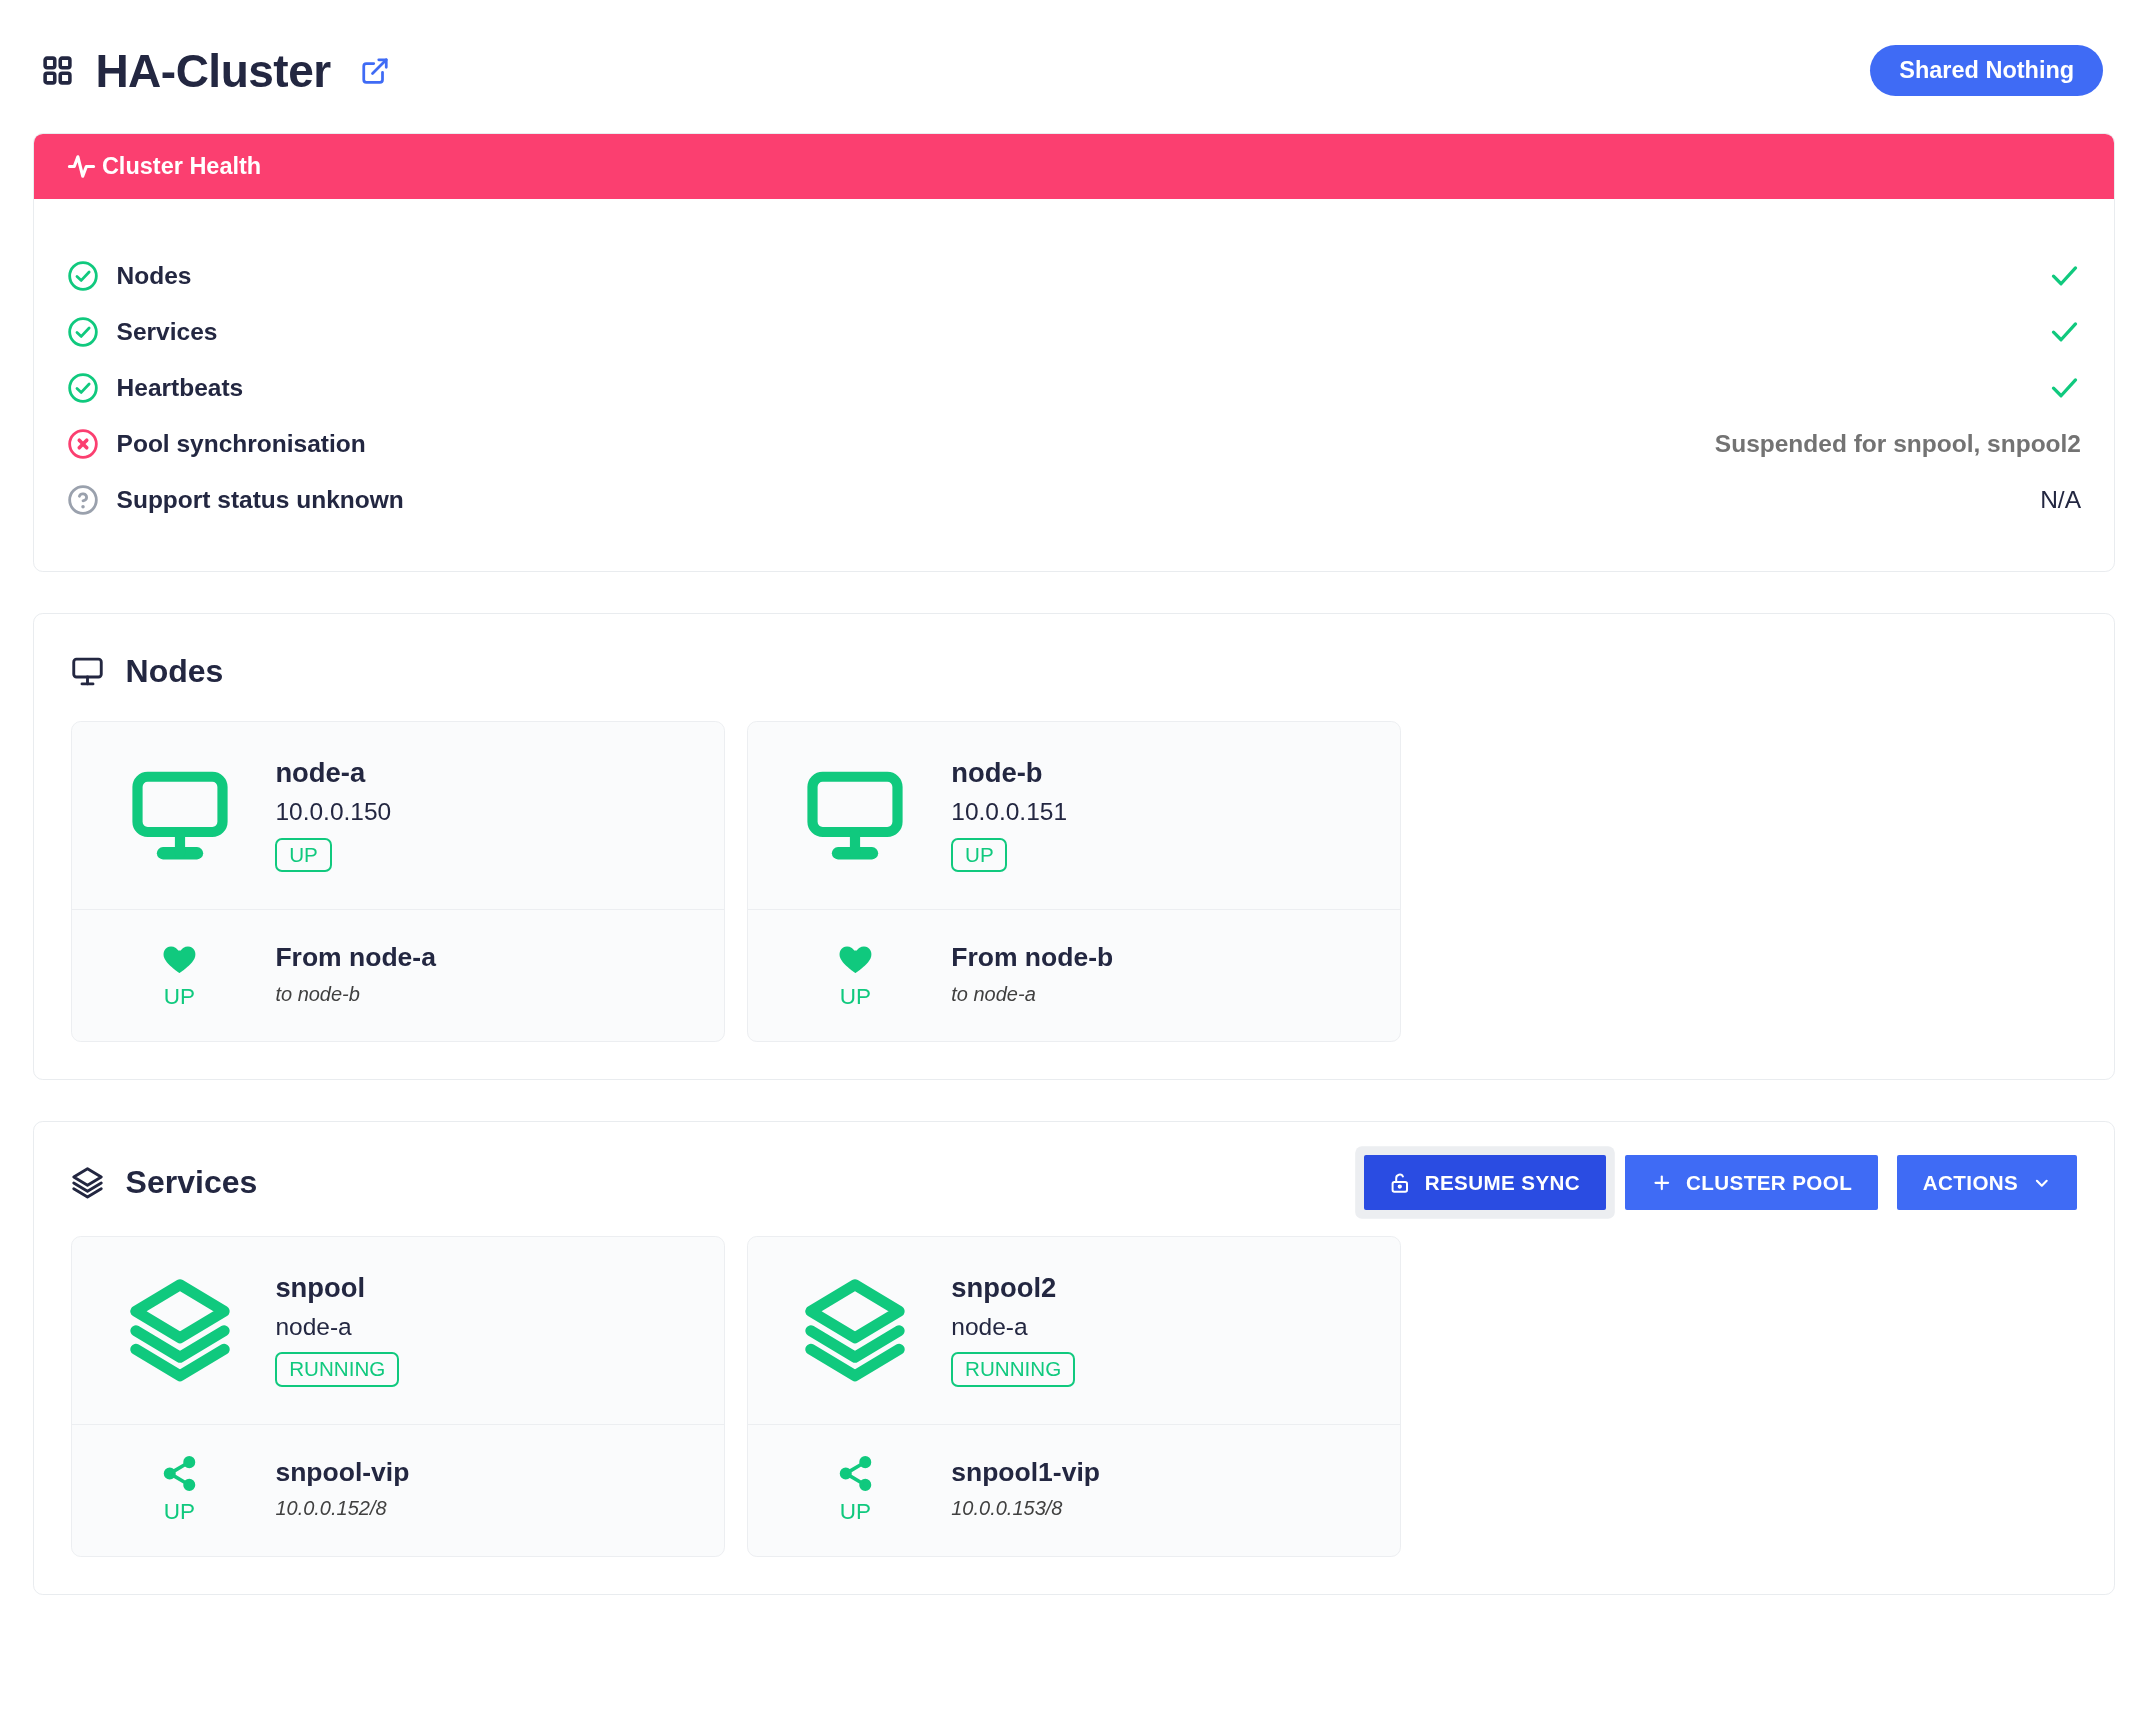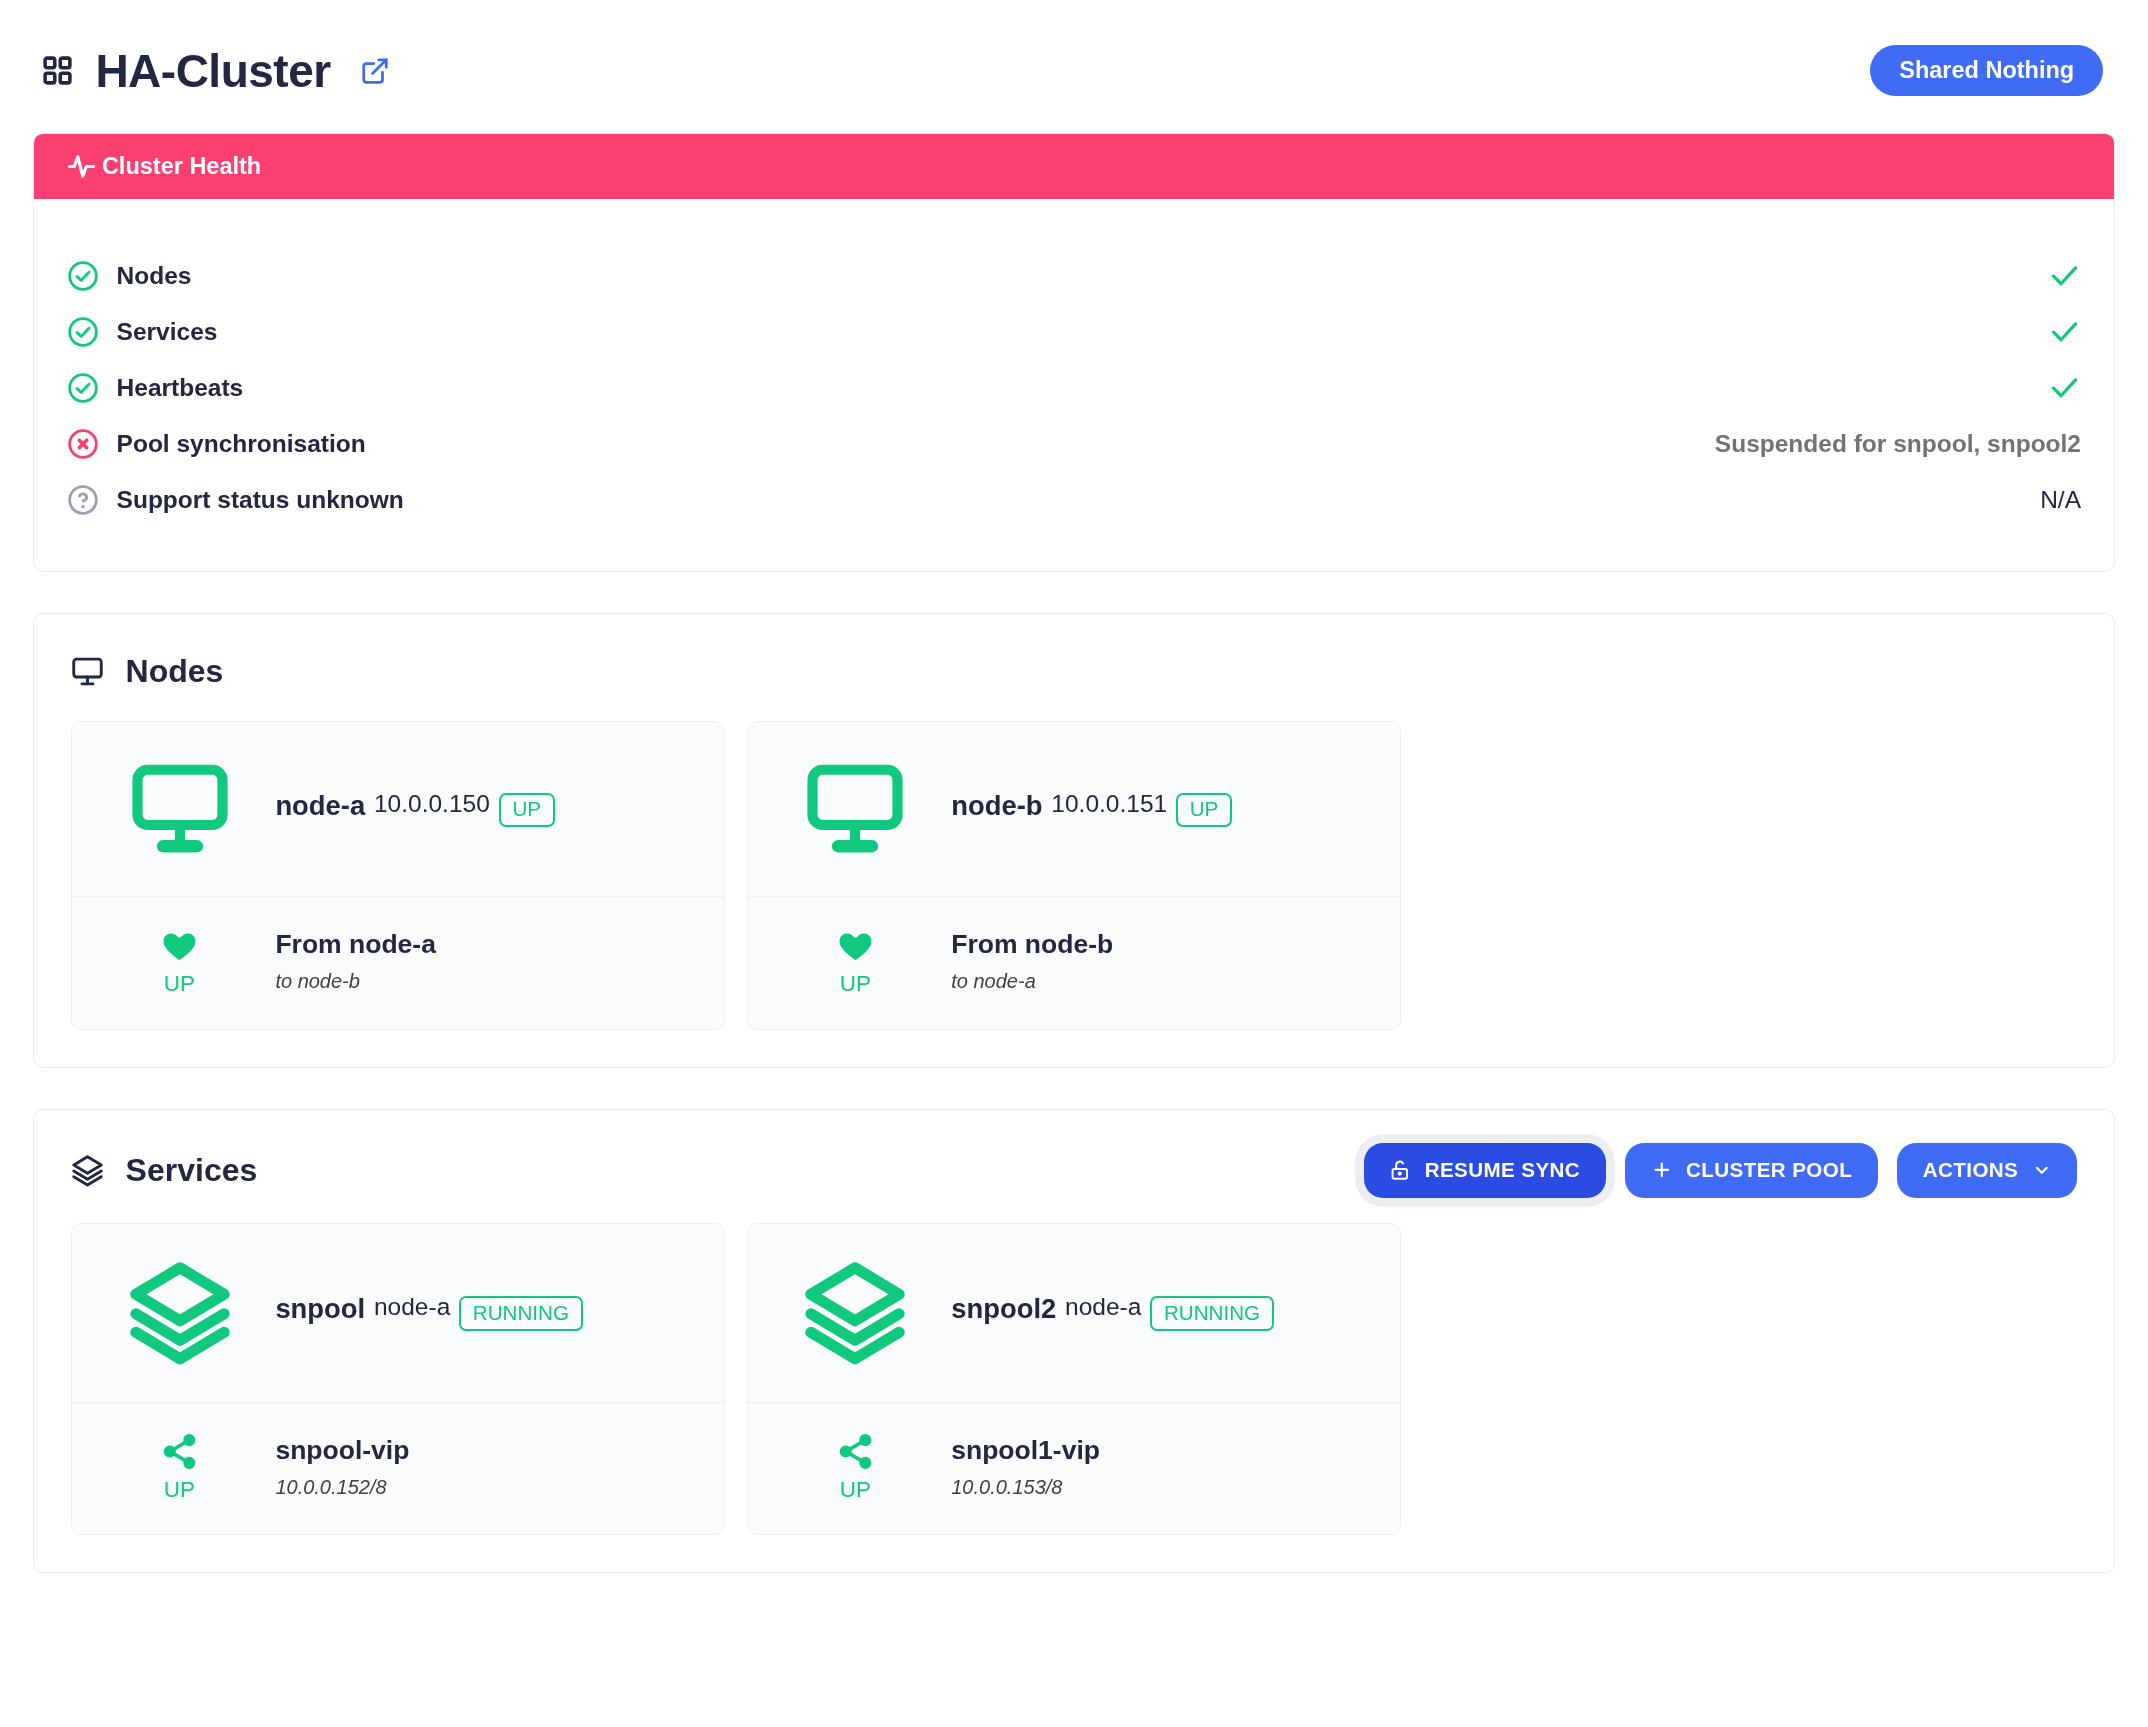"node-a" .entity-info { flex-direction: row -> column }
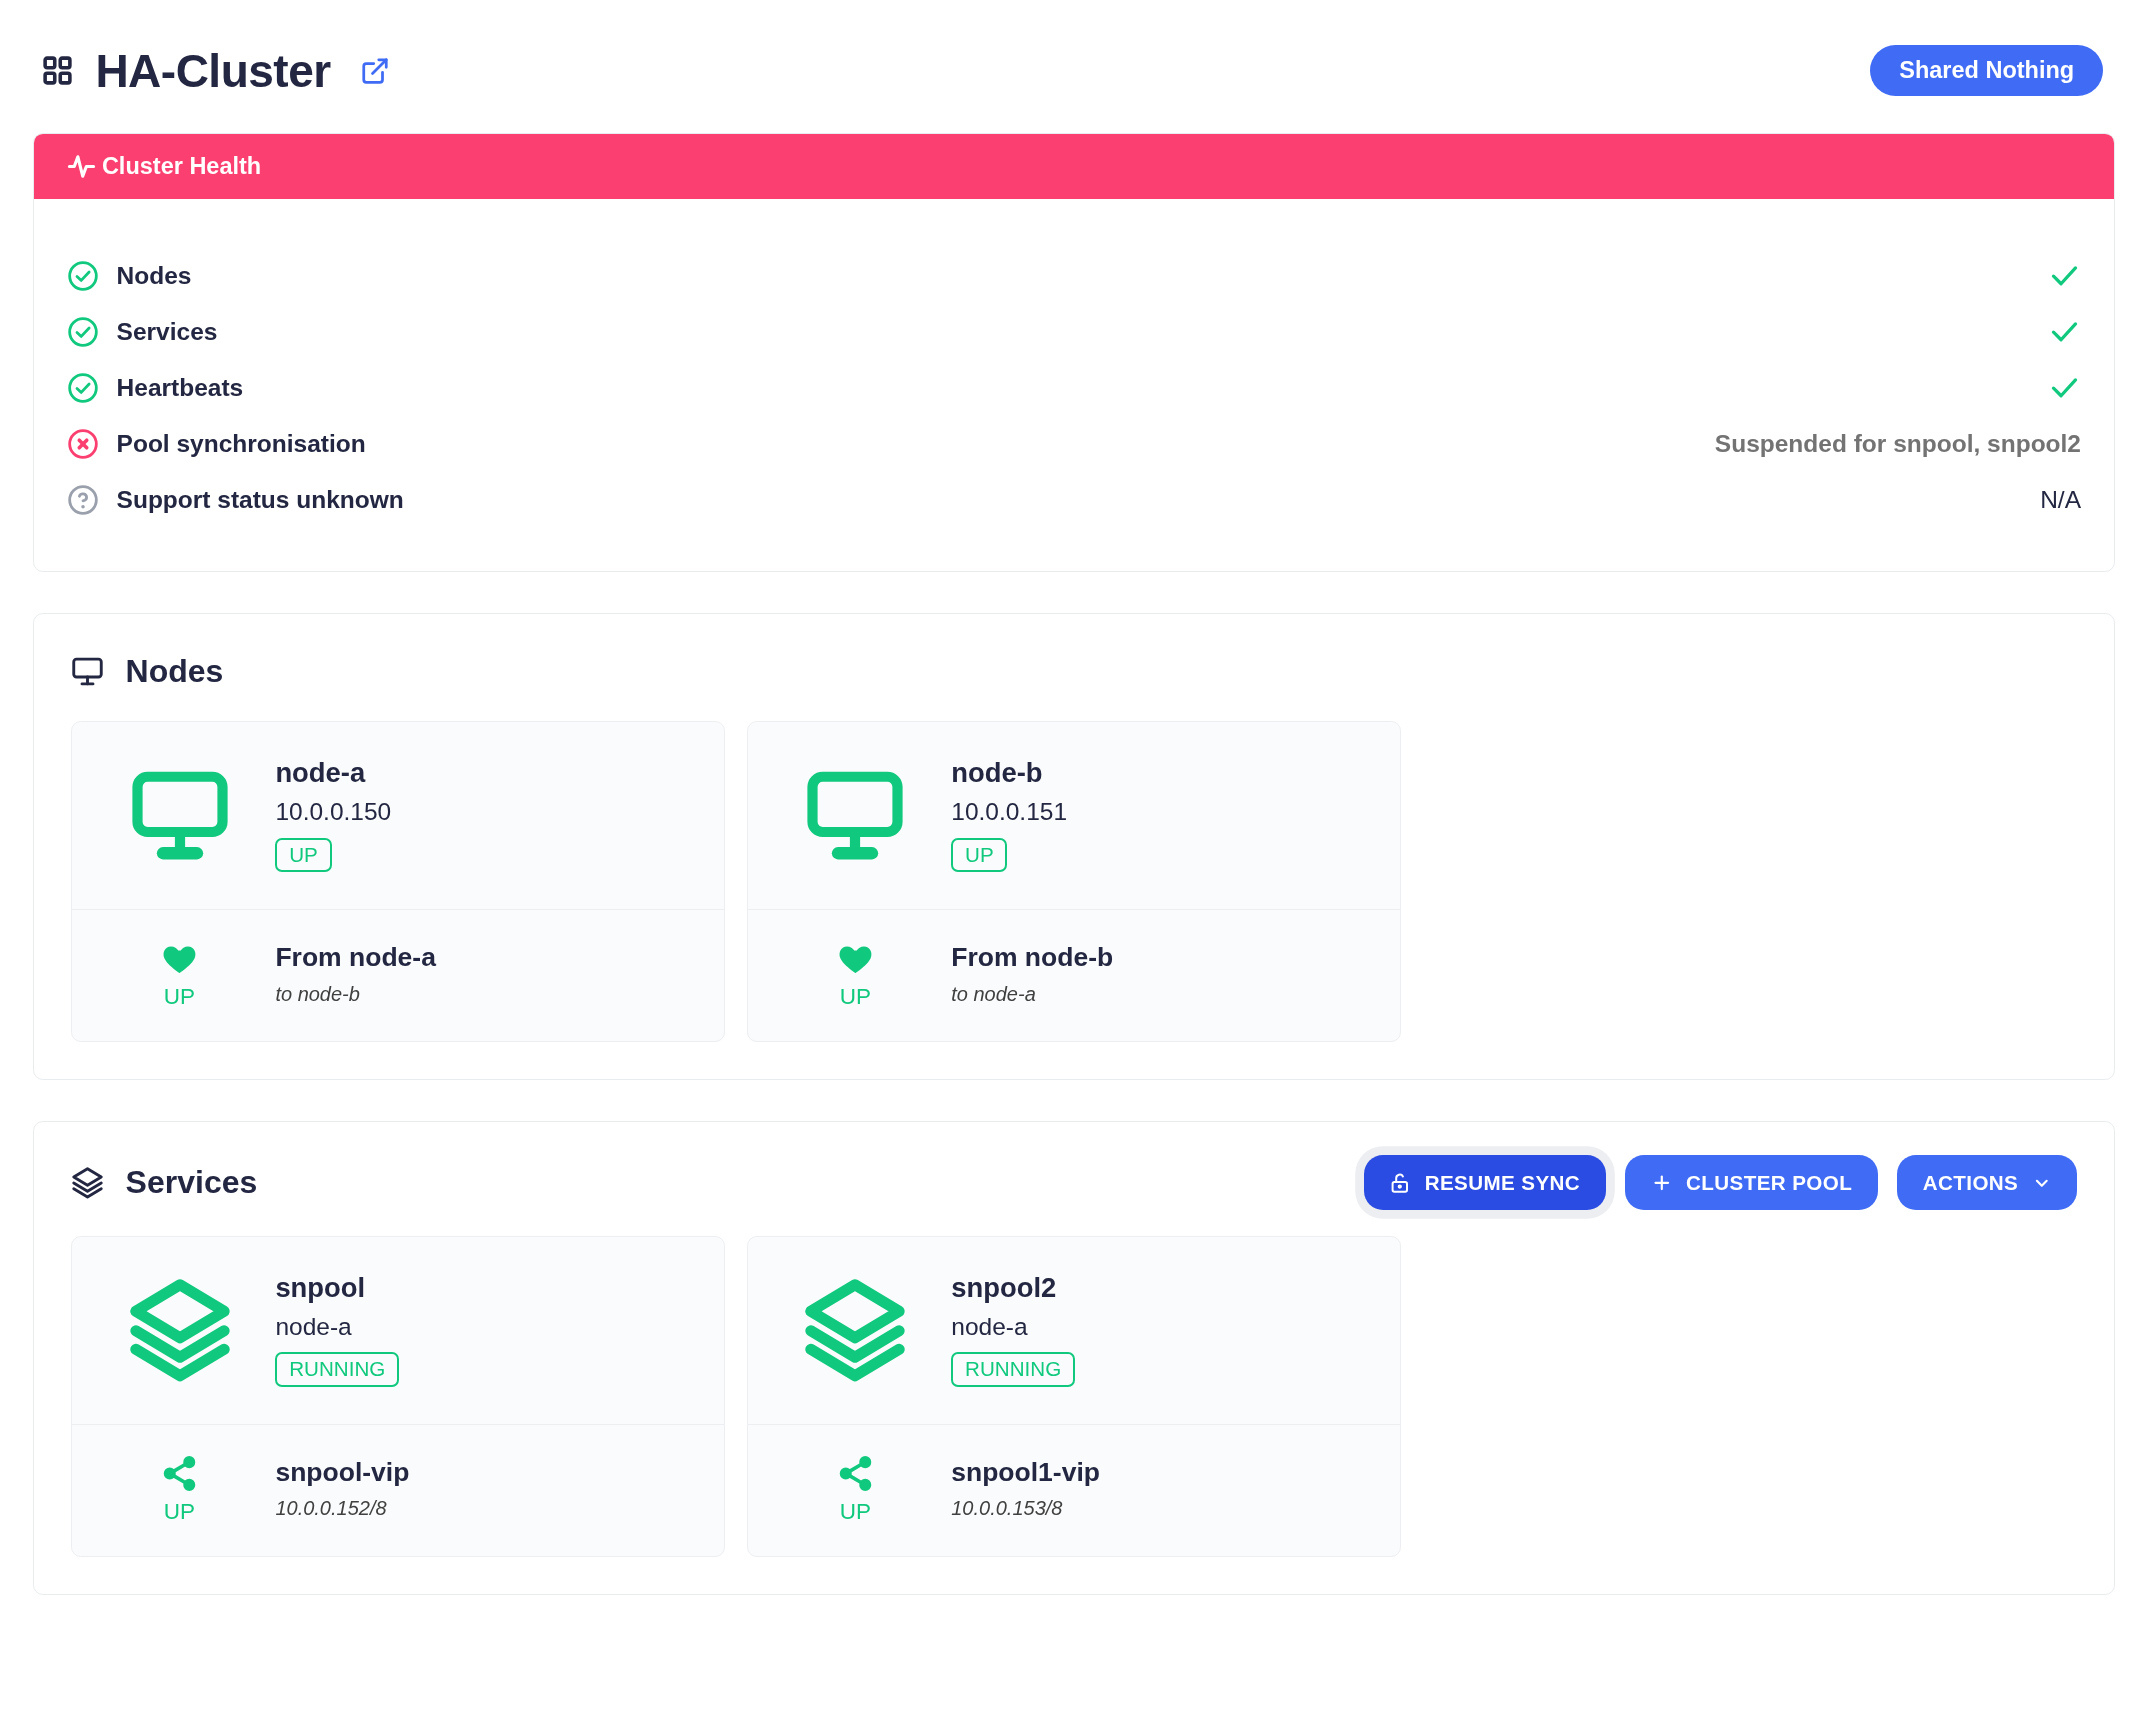"RESUME SYNC" .btn { border-radius: 19px -> 2px }
